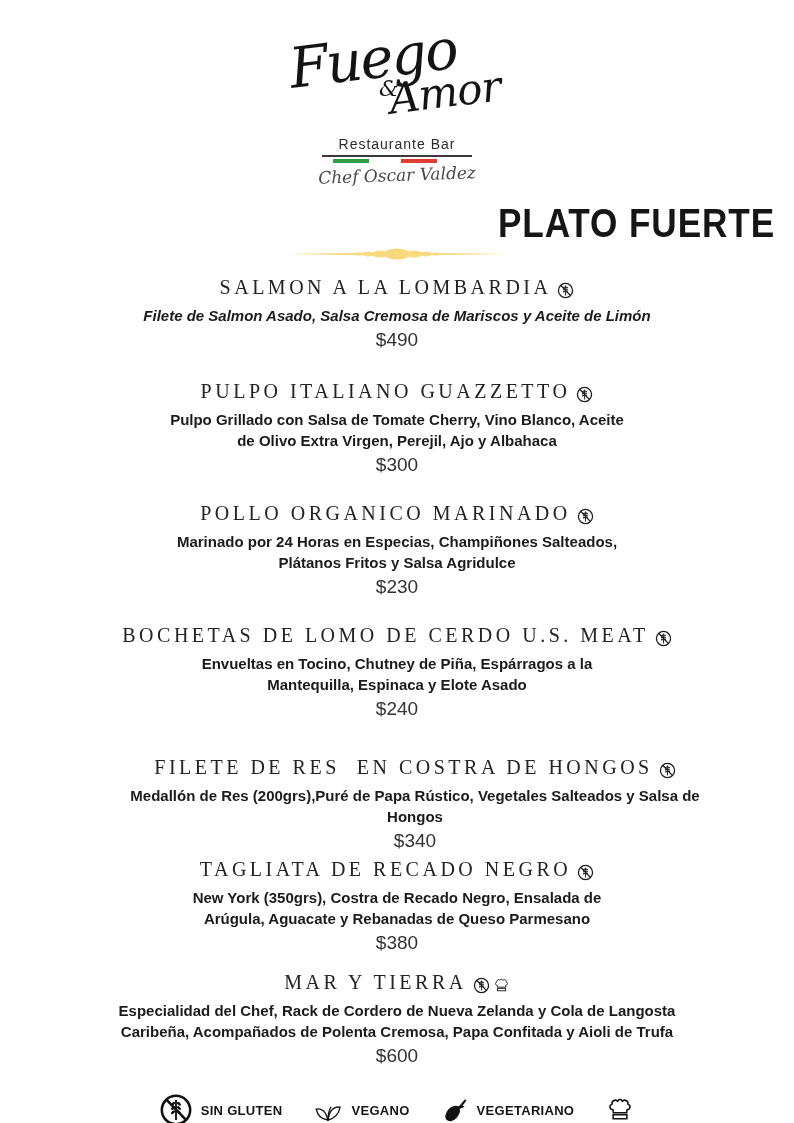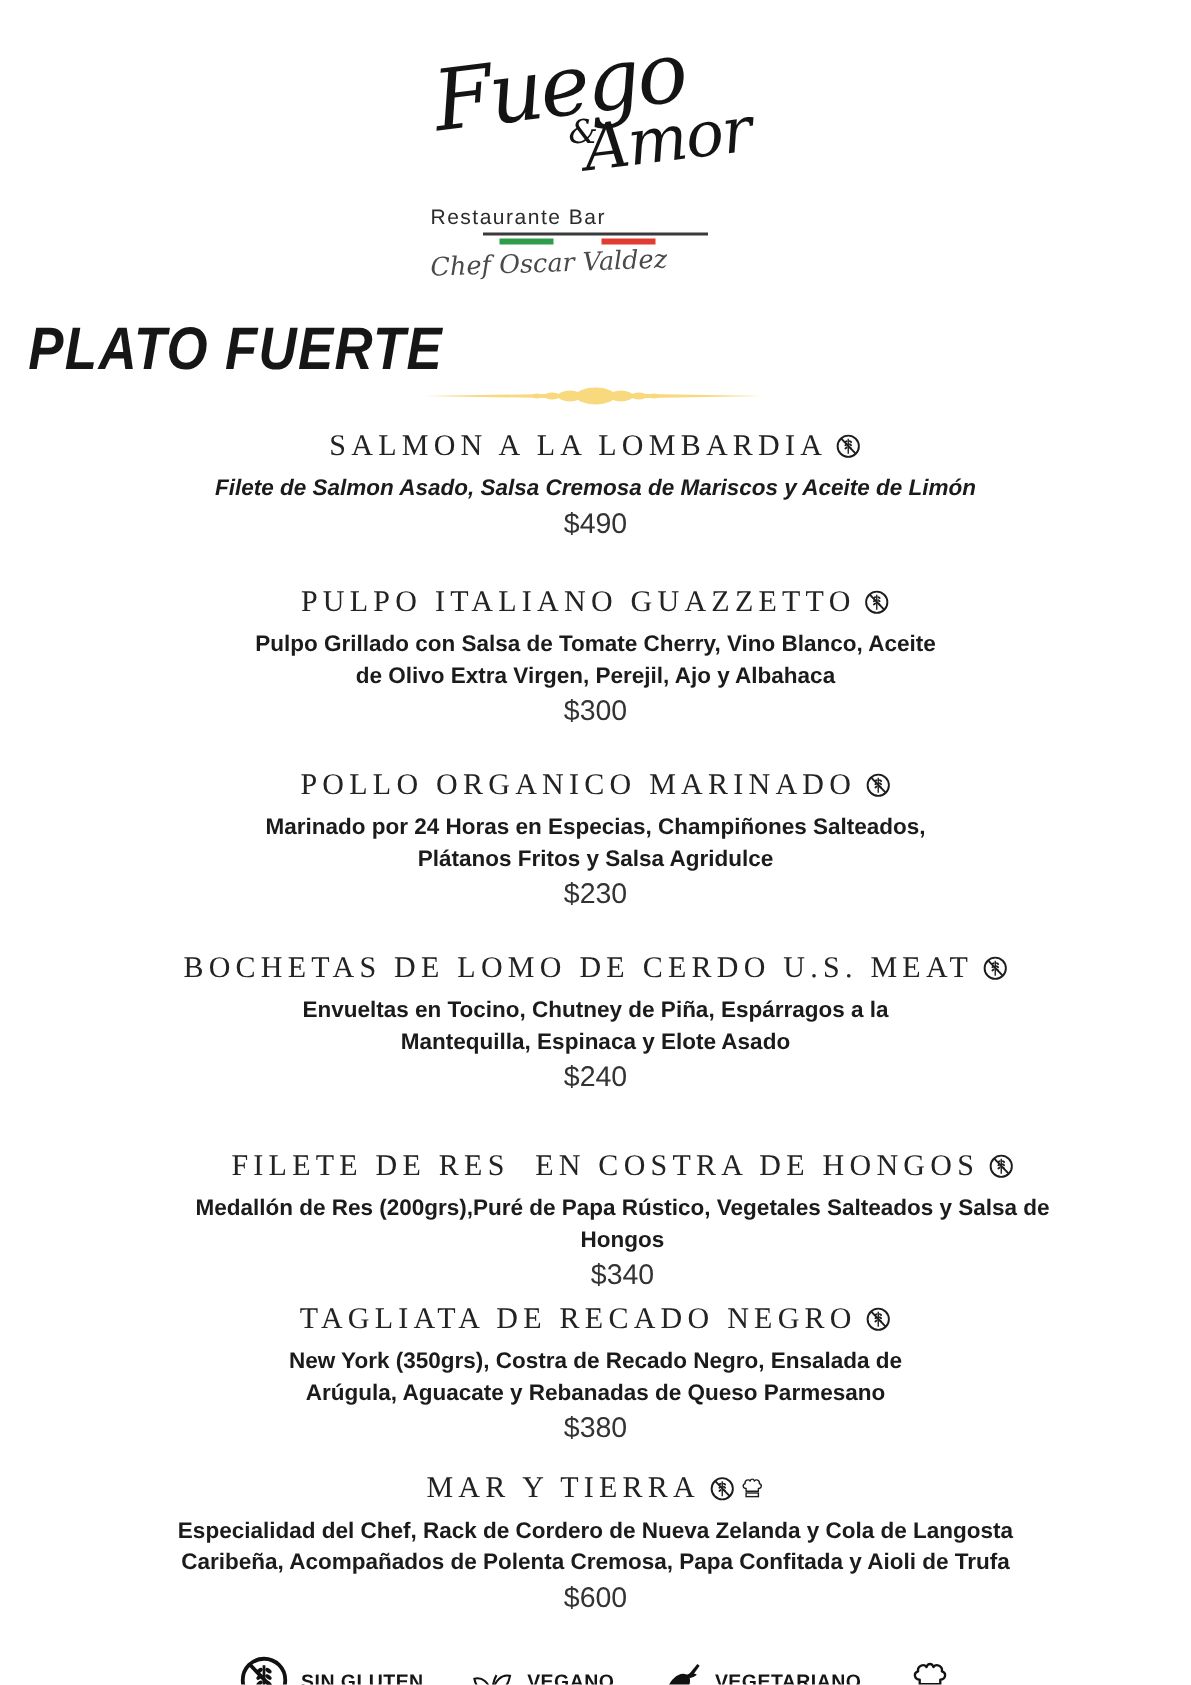"Restaurante Bar" .brand-sub { text-align: none -> center }
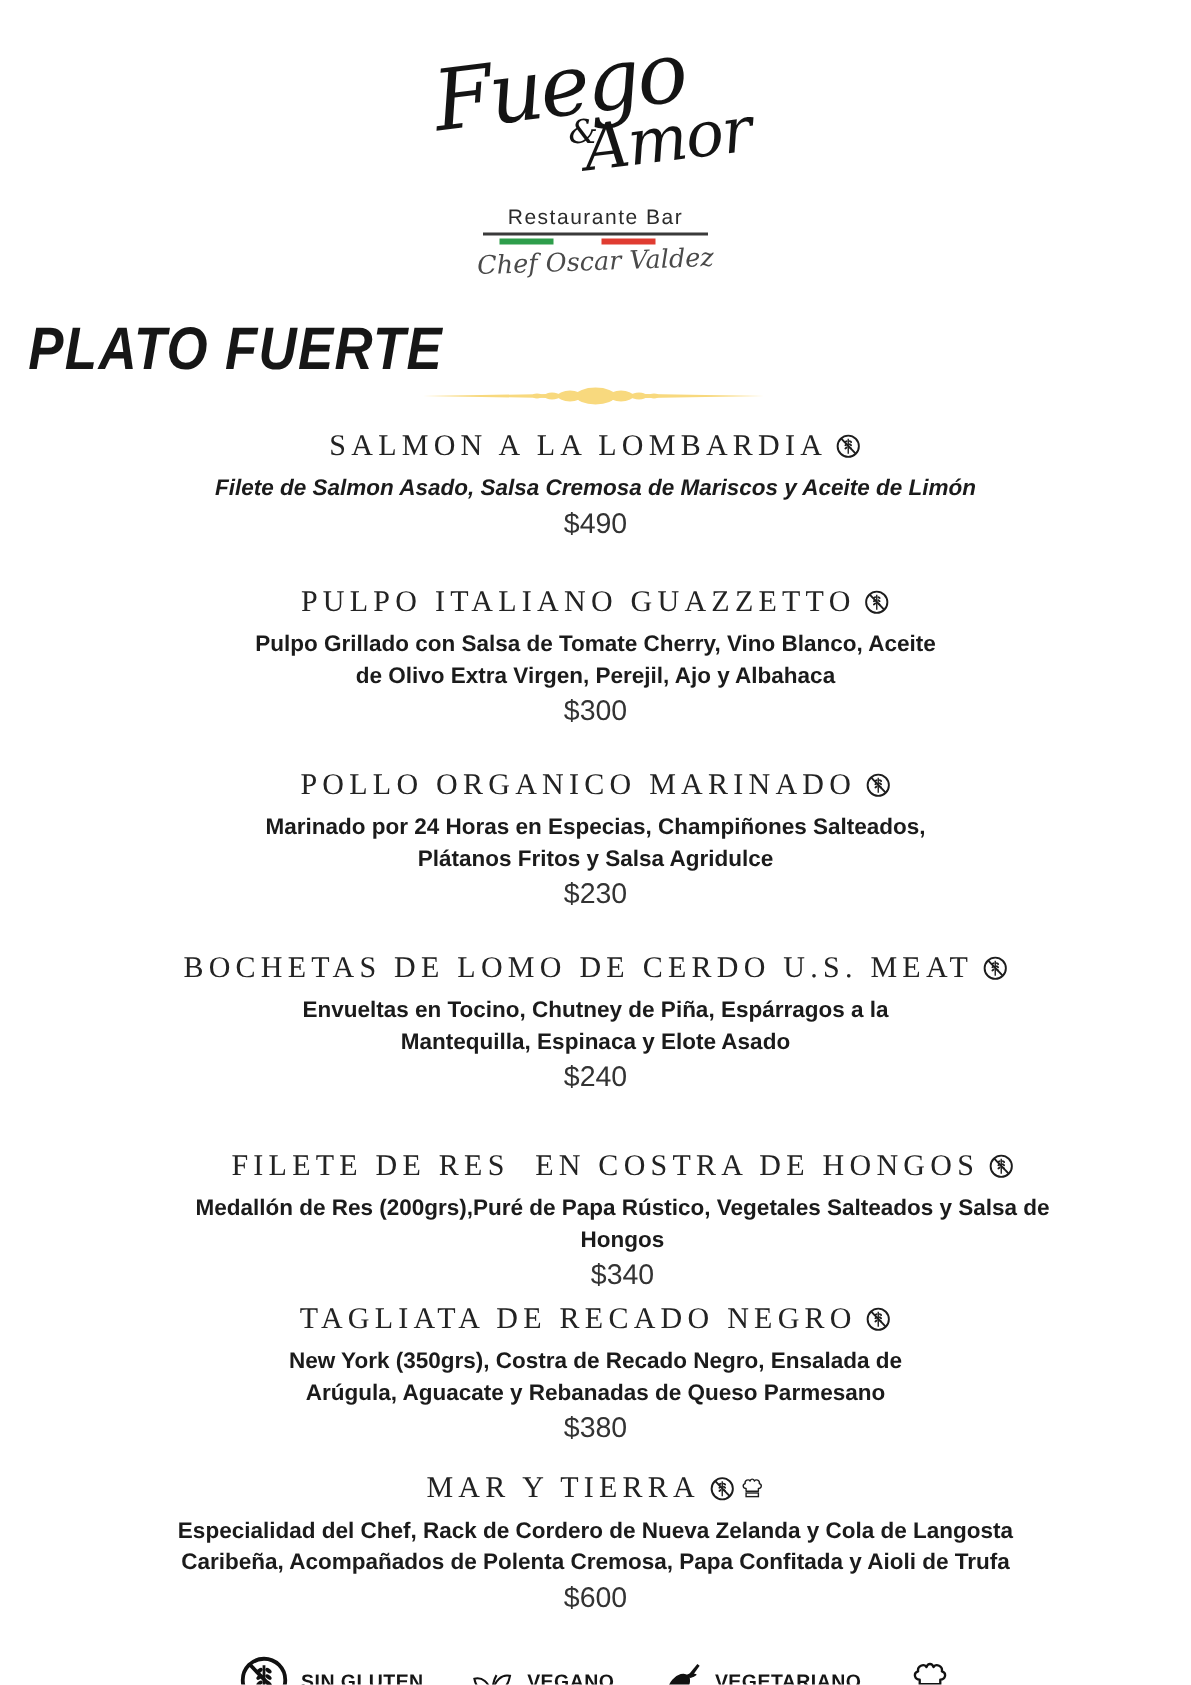"PLATO FUERTE" .title-wrap { font-style: italic -> none; margin-top: 26px -> 16px; text-align: left -> right }
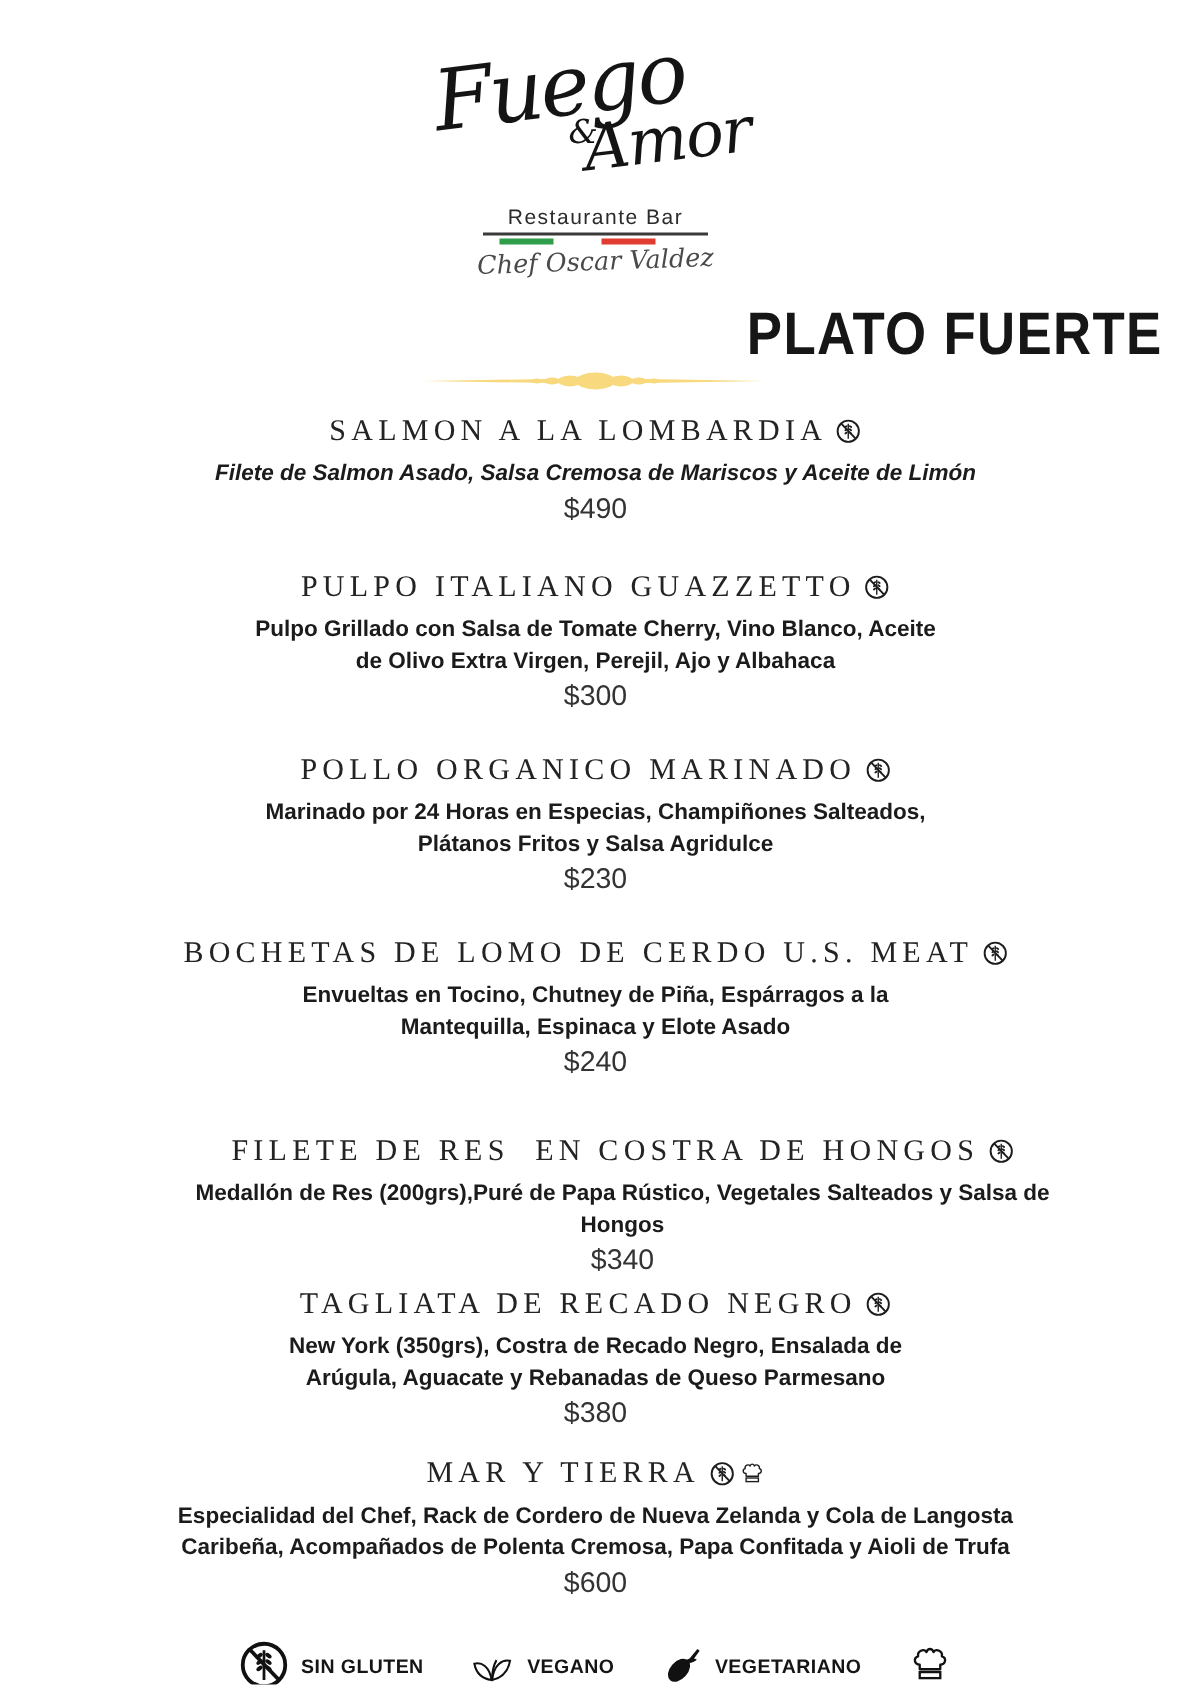"SALMON A LA LOMBARDIA" .item-name { align-items: center -> flex-end }
